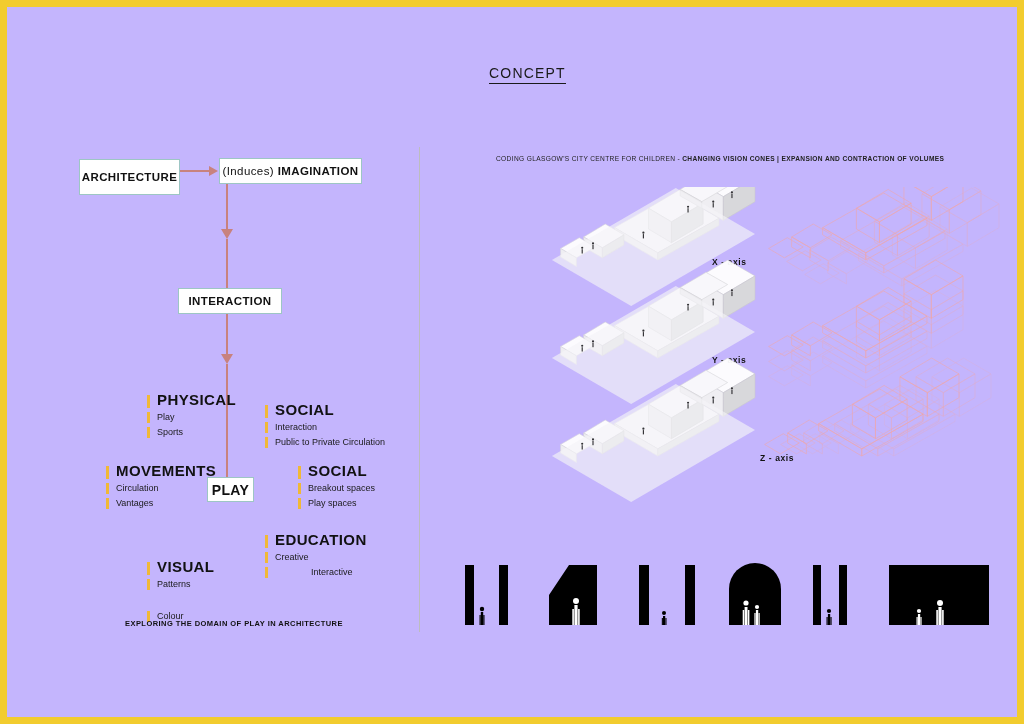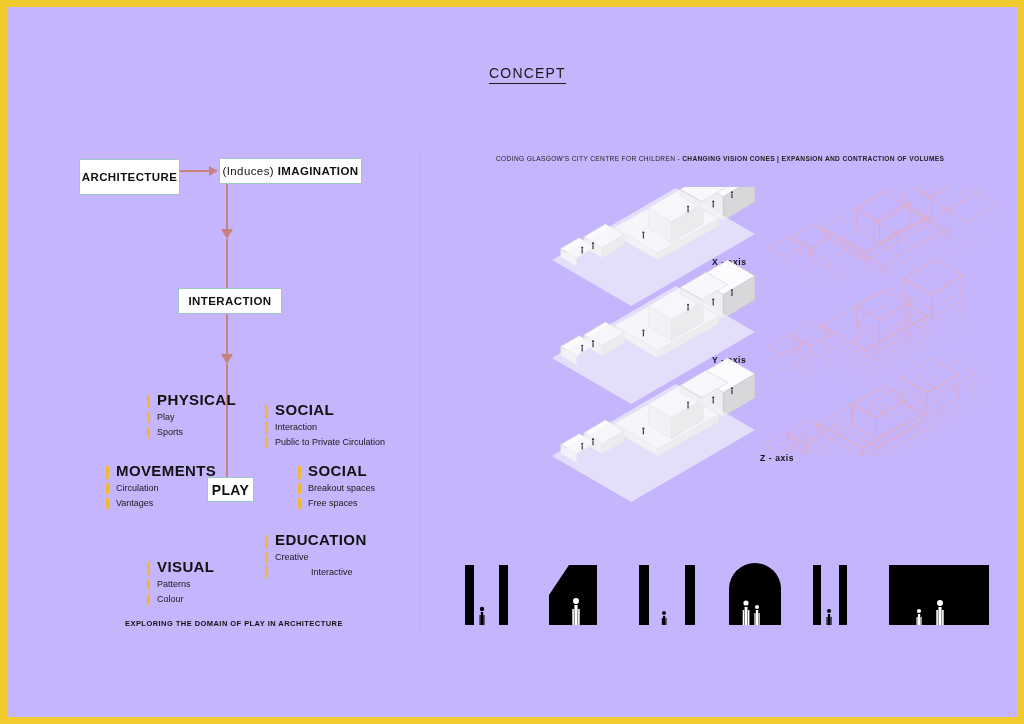"Free spaces" div.cat-item { text: Free -> Play }
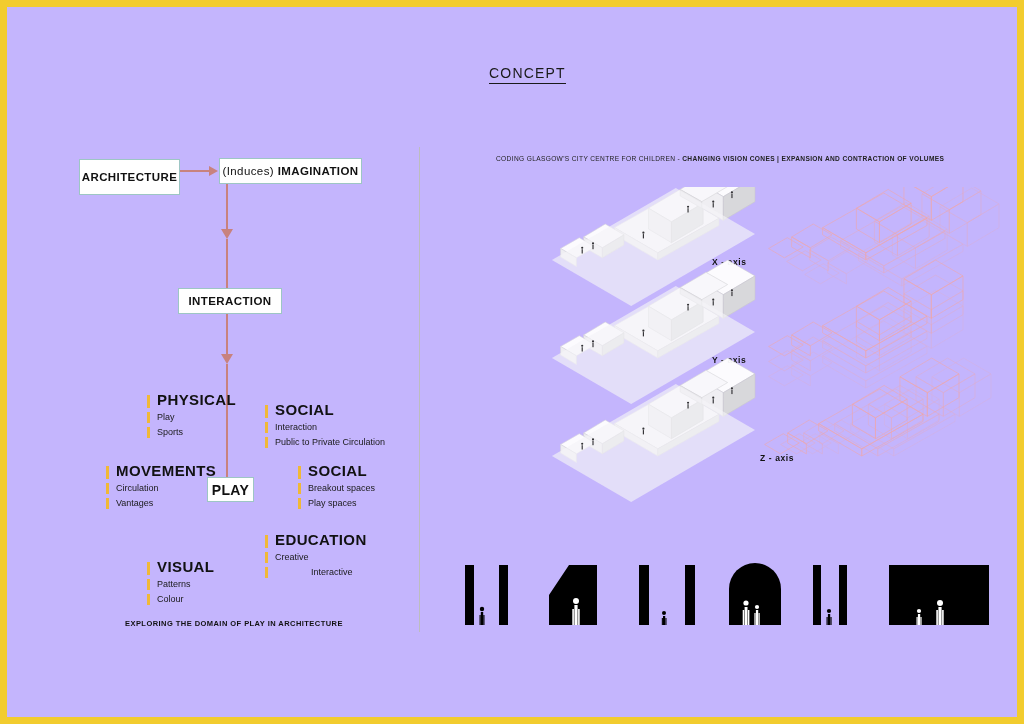"Colour" div { margin-top: none -> 17px }
